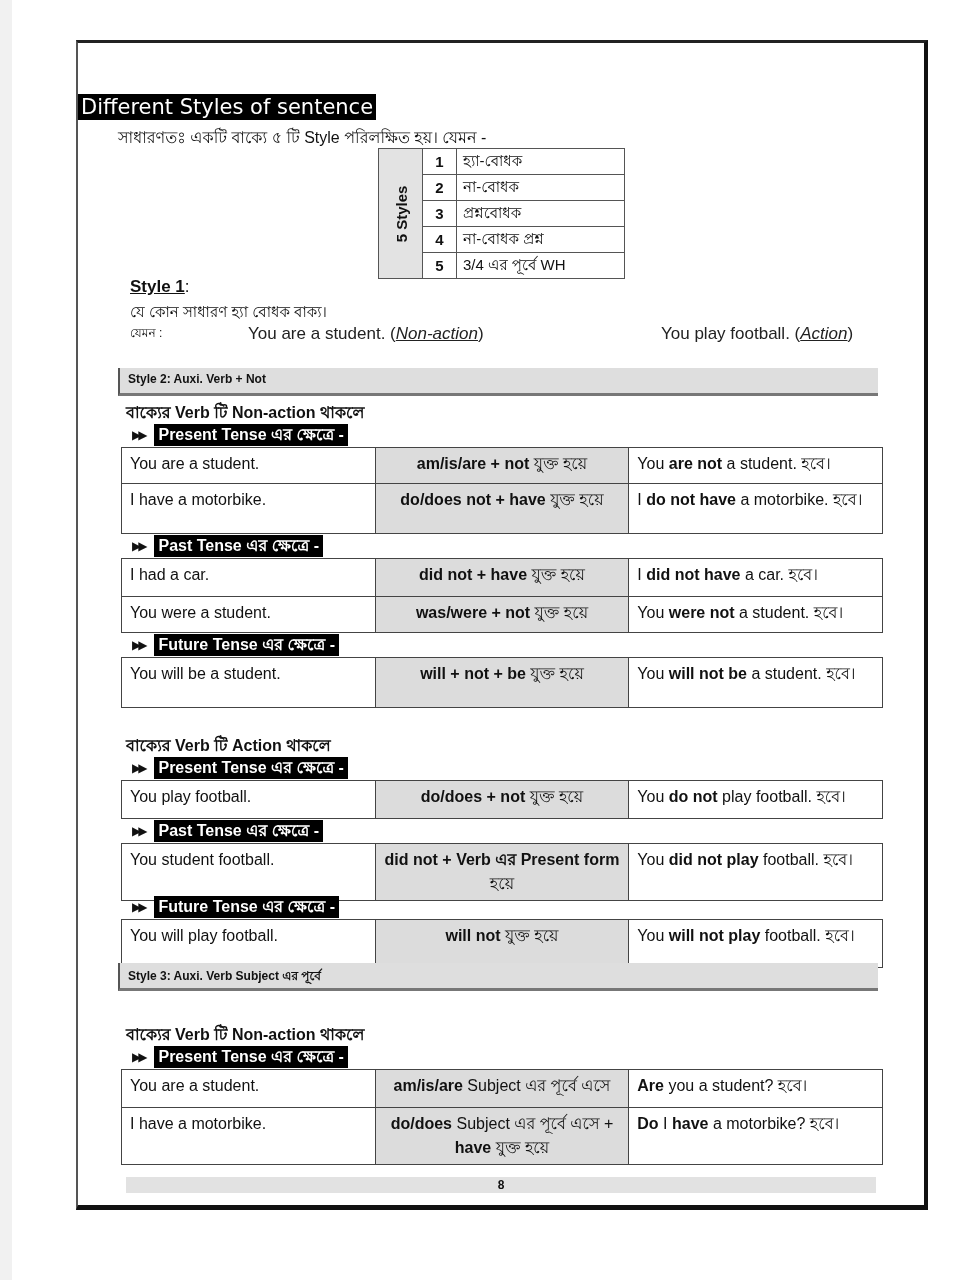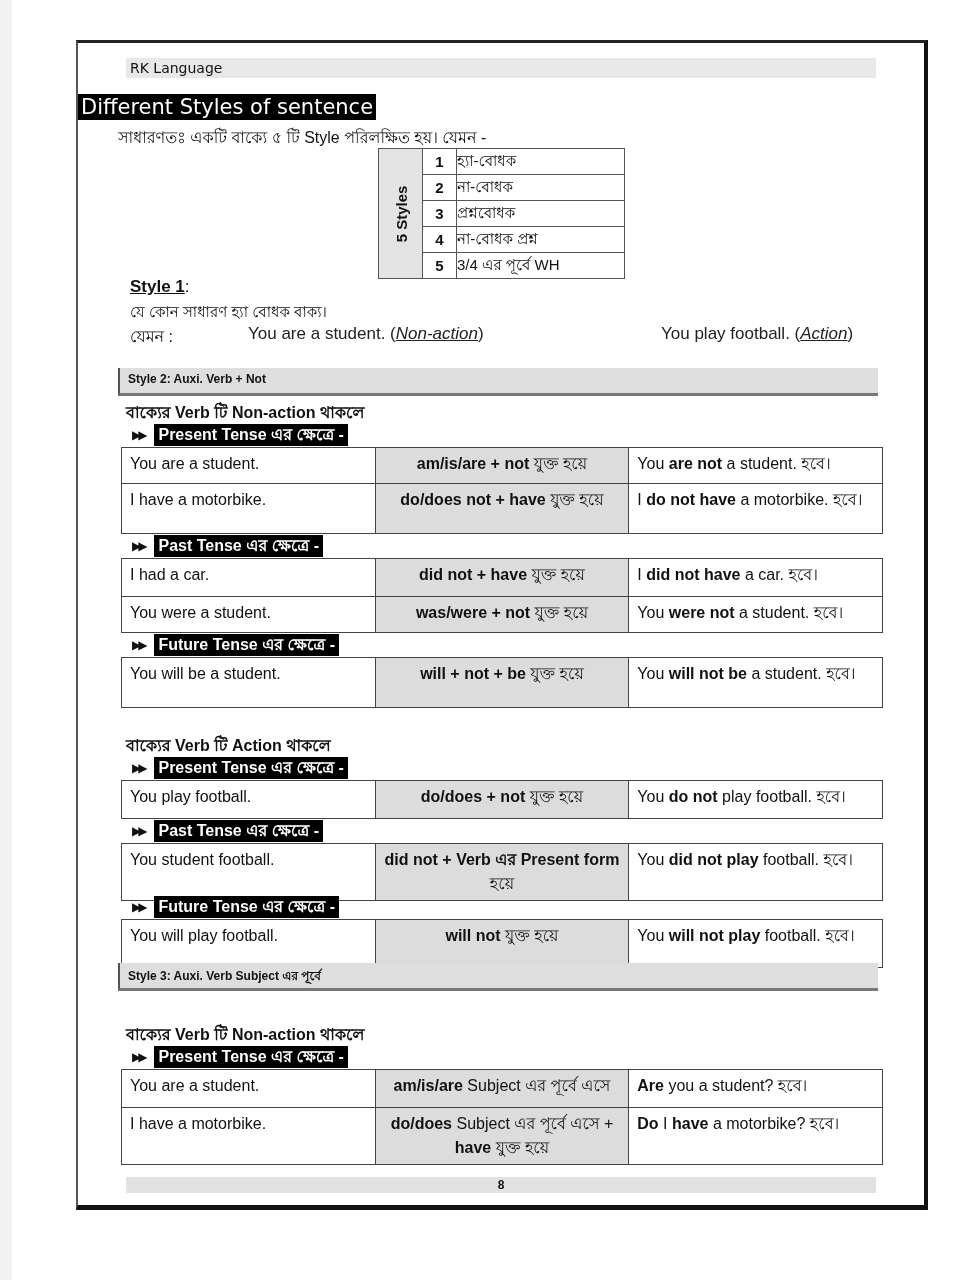"RK Language" div.header-bar { html: <div> <span>RK Language</span> </div> -> none }
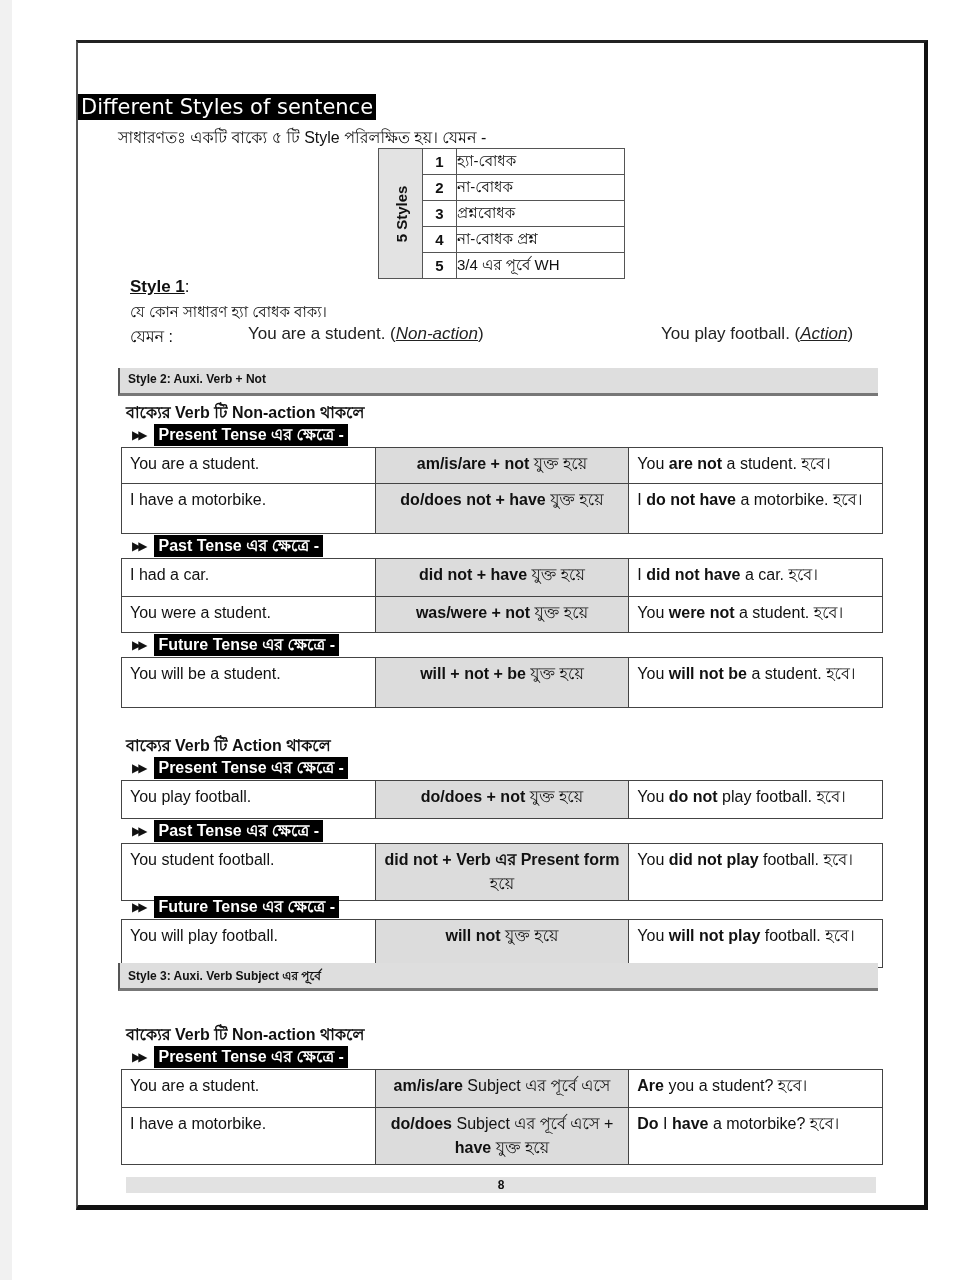"হ্যা-বোধক" .styles-table .txt { padding-left: none -> 6px }
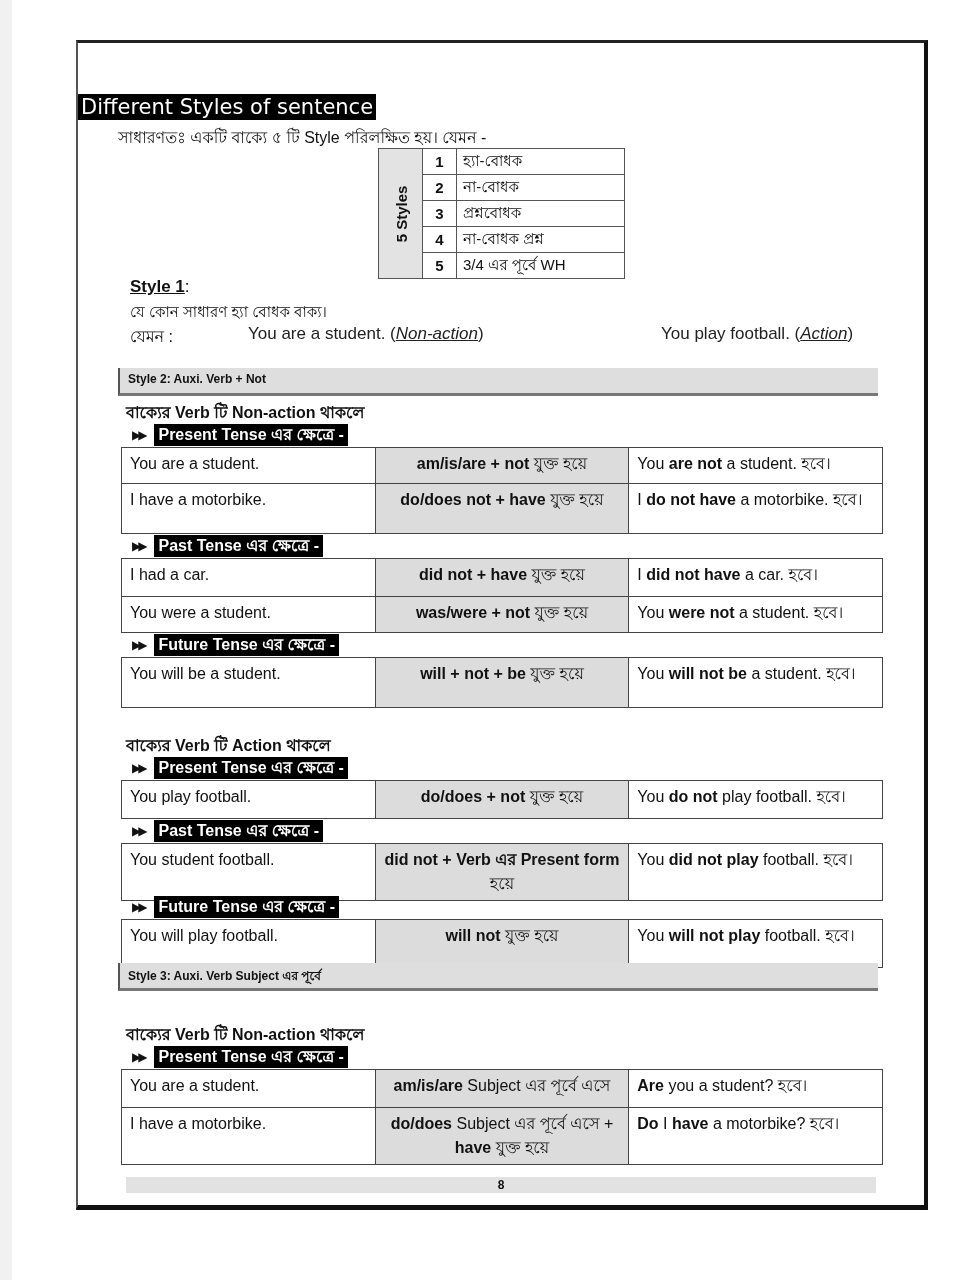"যেমন :" .example-label { font-size: 16px -> 12px }
